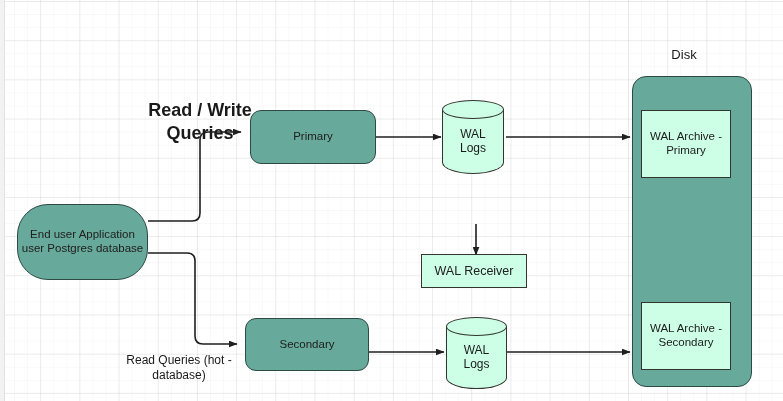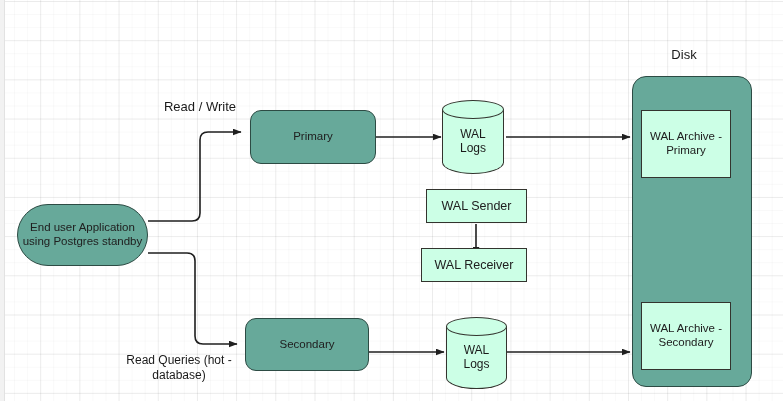"Read / Write" div.label-free { font-size: 13px -> 18px; font-weight: none -> bold }
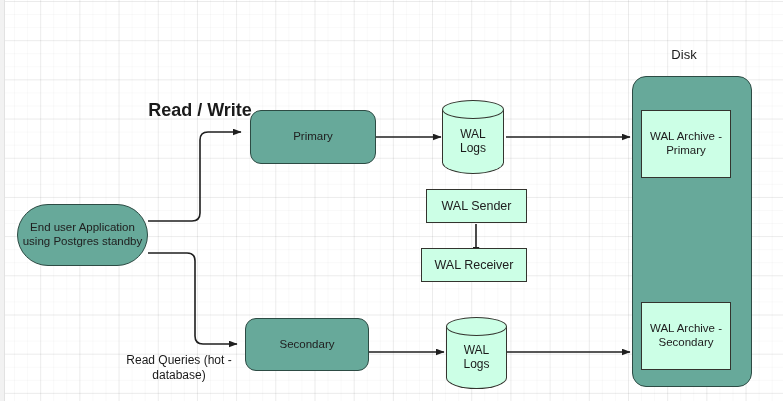"Queries" div { html: none -> <div>Queries</div> }
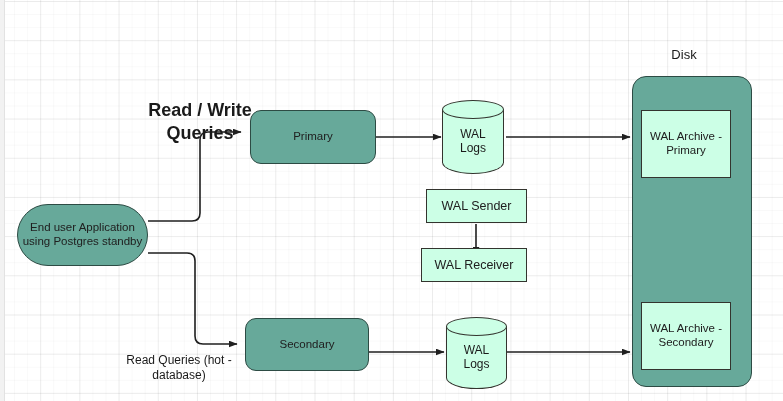"WAL Sender" div.node { html: <div> <span>WAL Sender</span> </div> -> none }
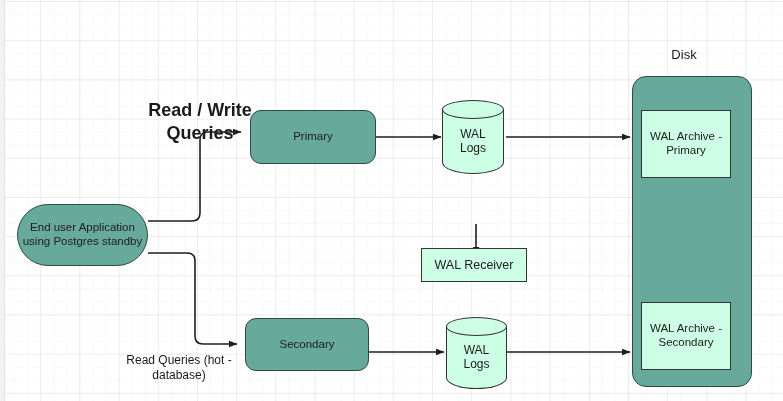"End user Application" div.node { height: 62px -> 76px }
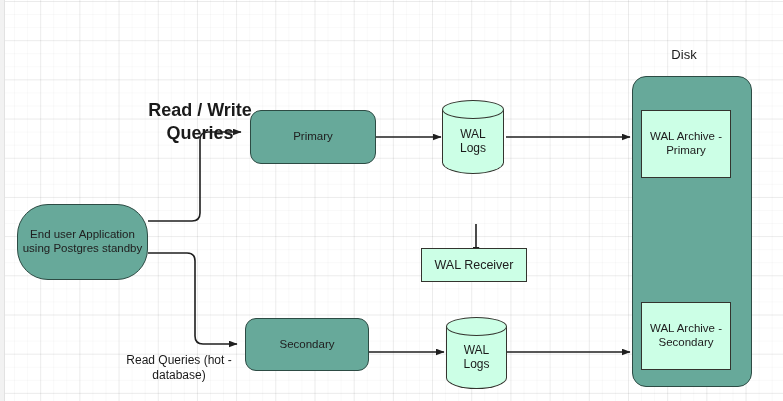"using Postgres standby" span { text: using Postgres standby -> user Postgres database }
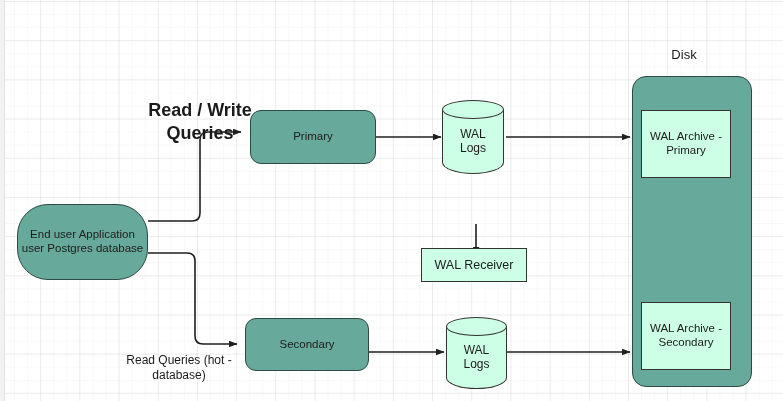"WAL Receiver" div.node { top: 248px -> 254px }
